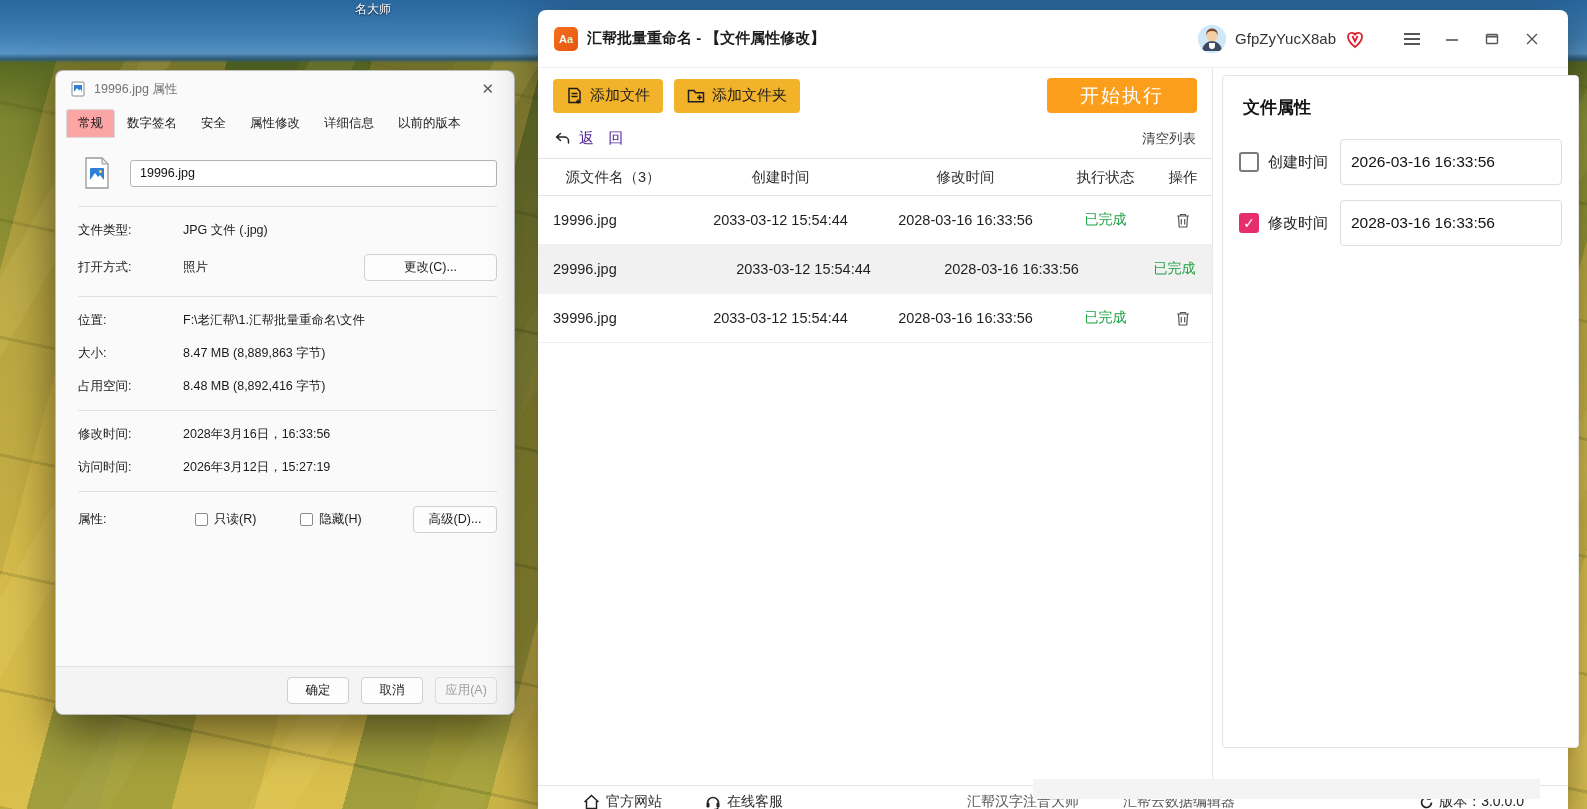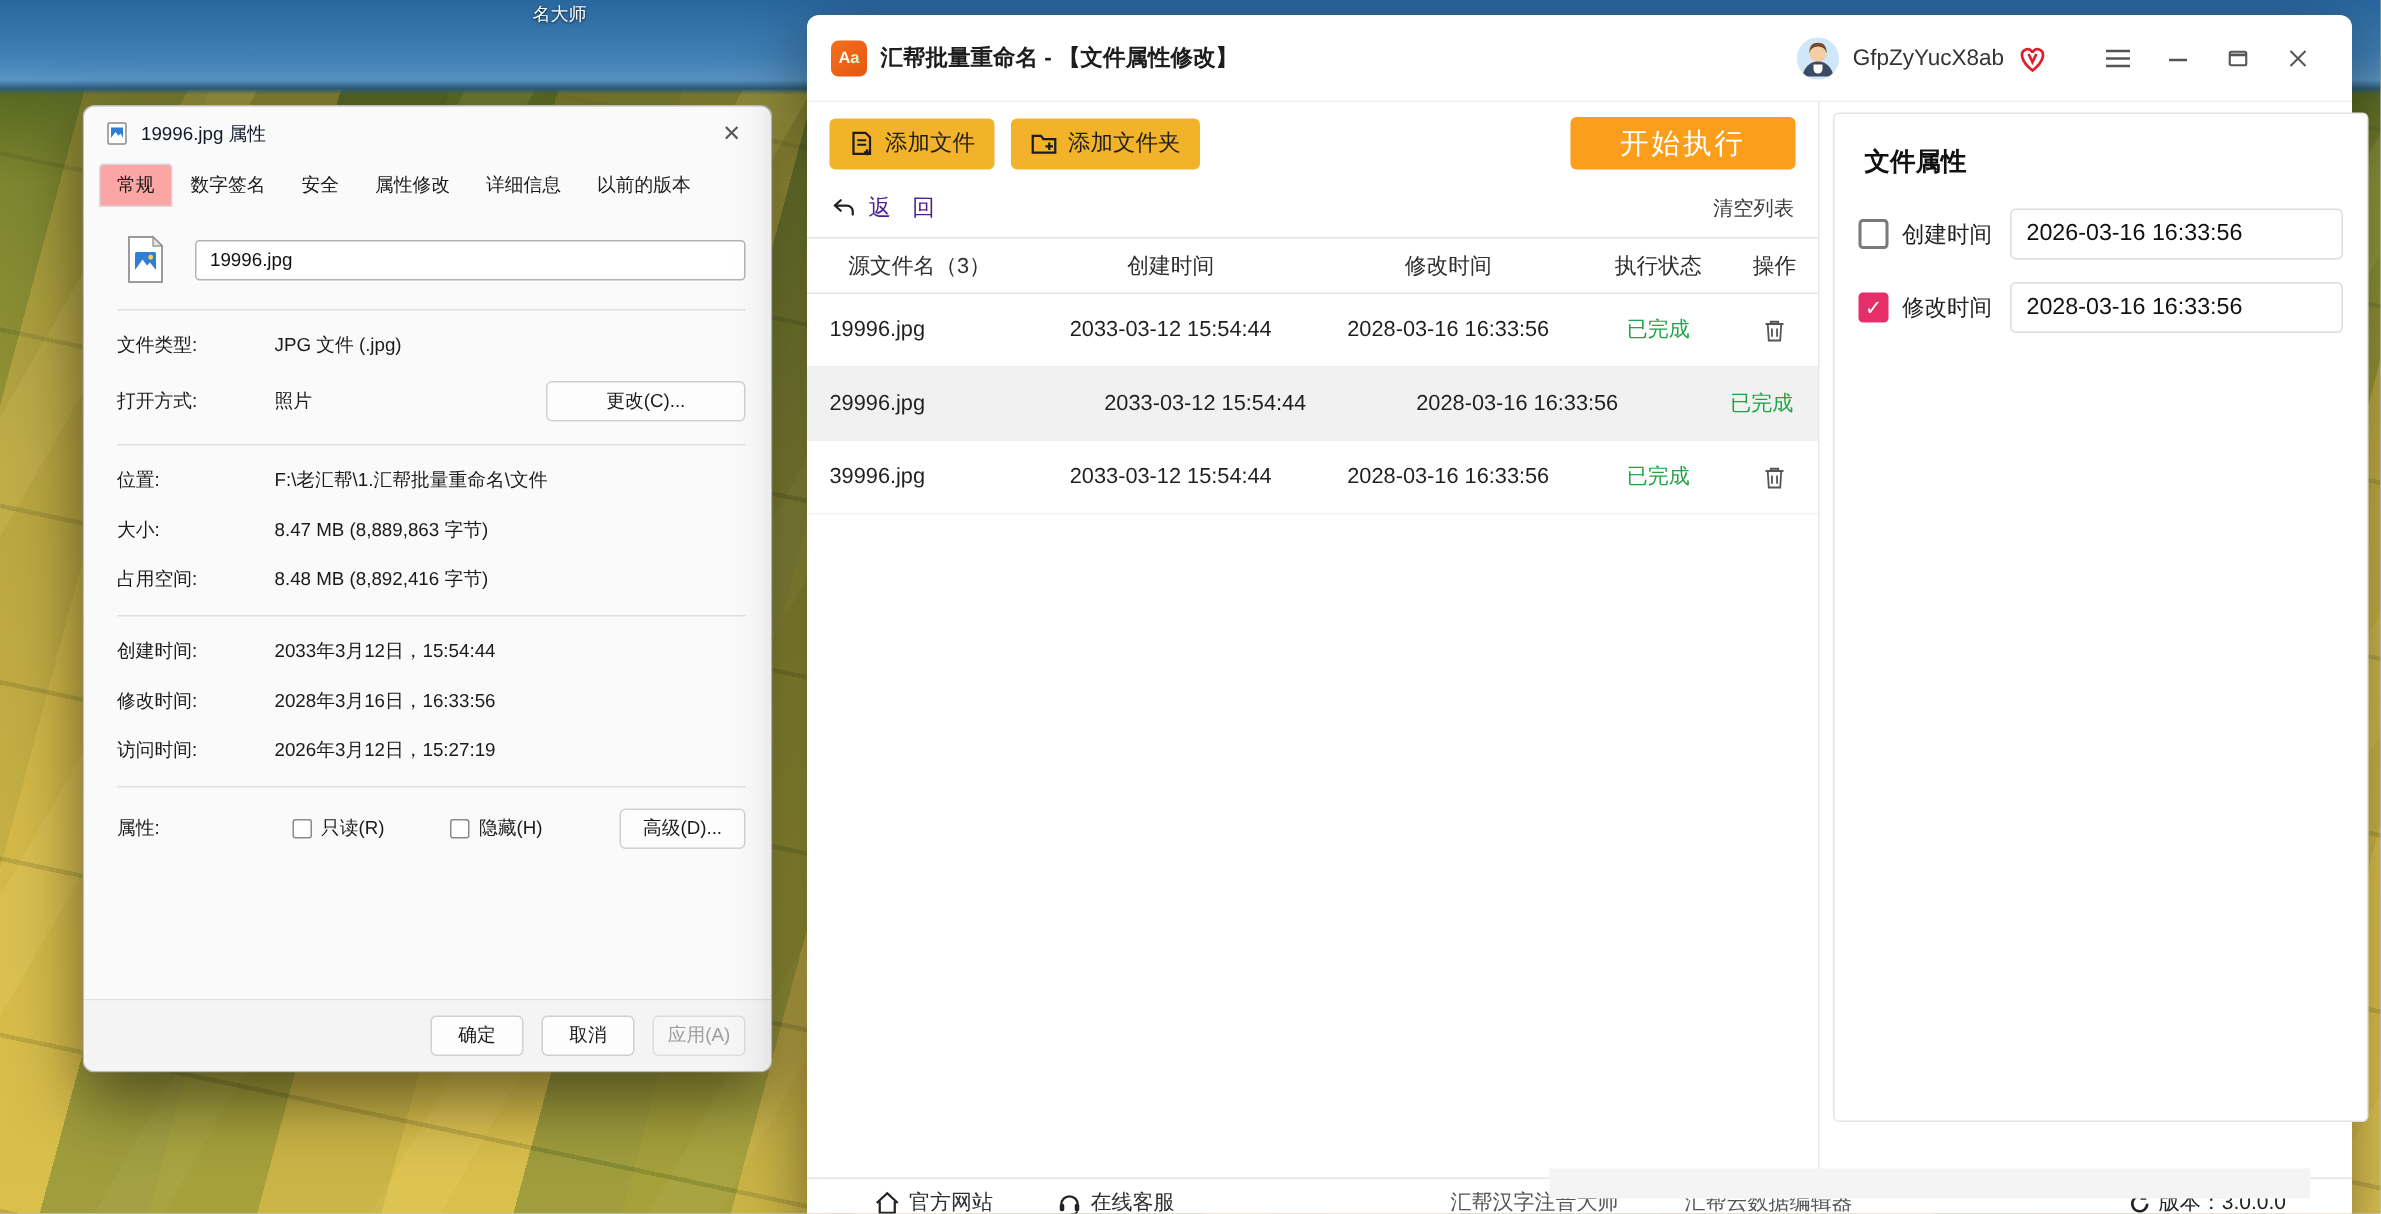"19996.jpg 属性" .pd-title { color: #0f172a -> #737373 }
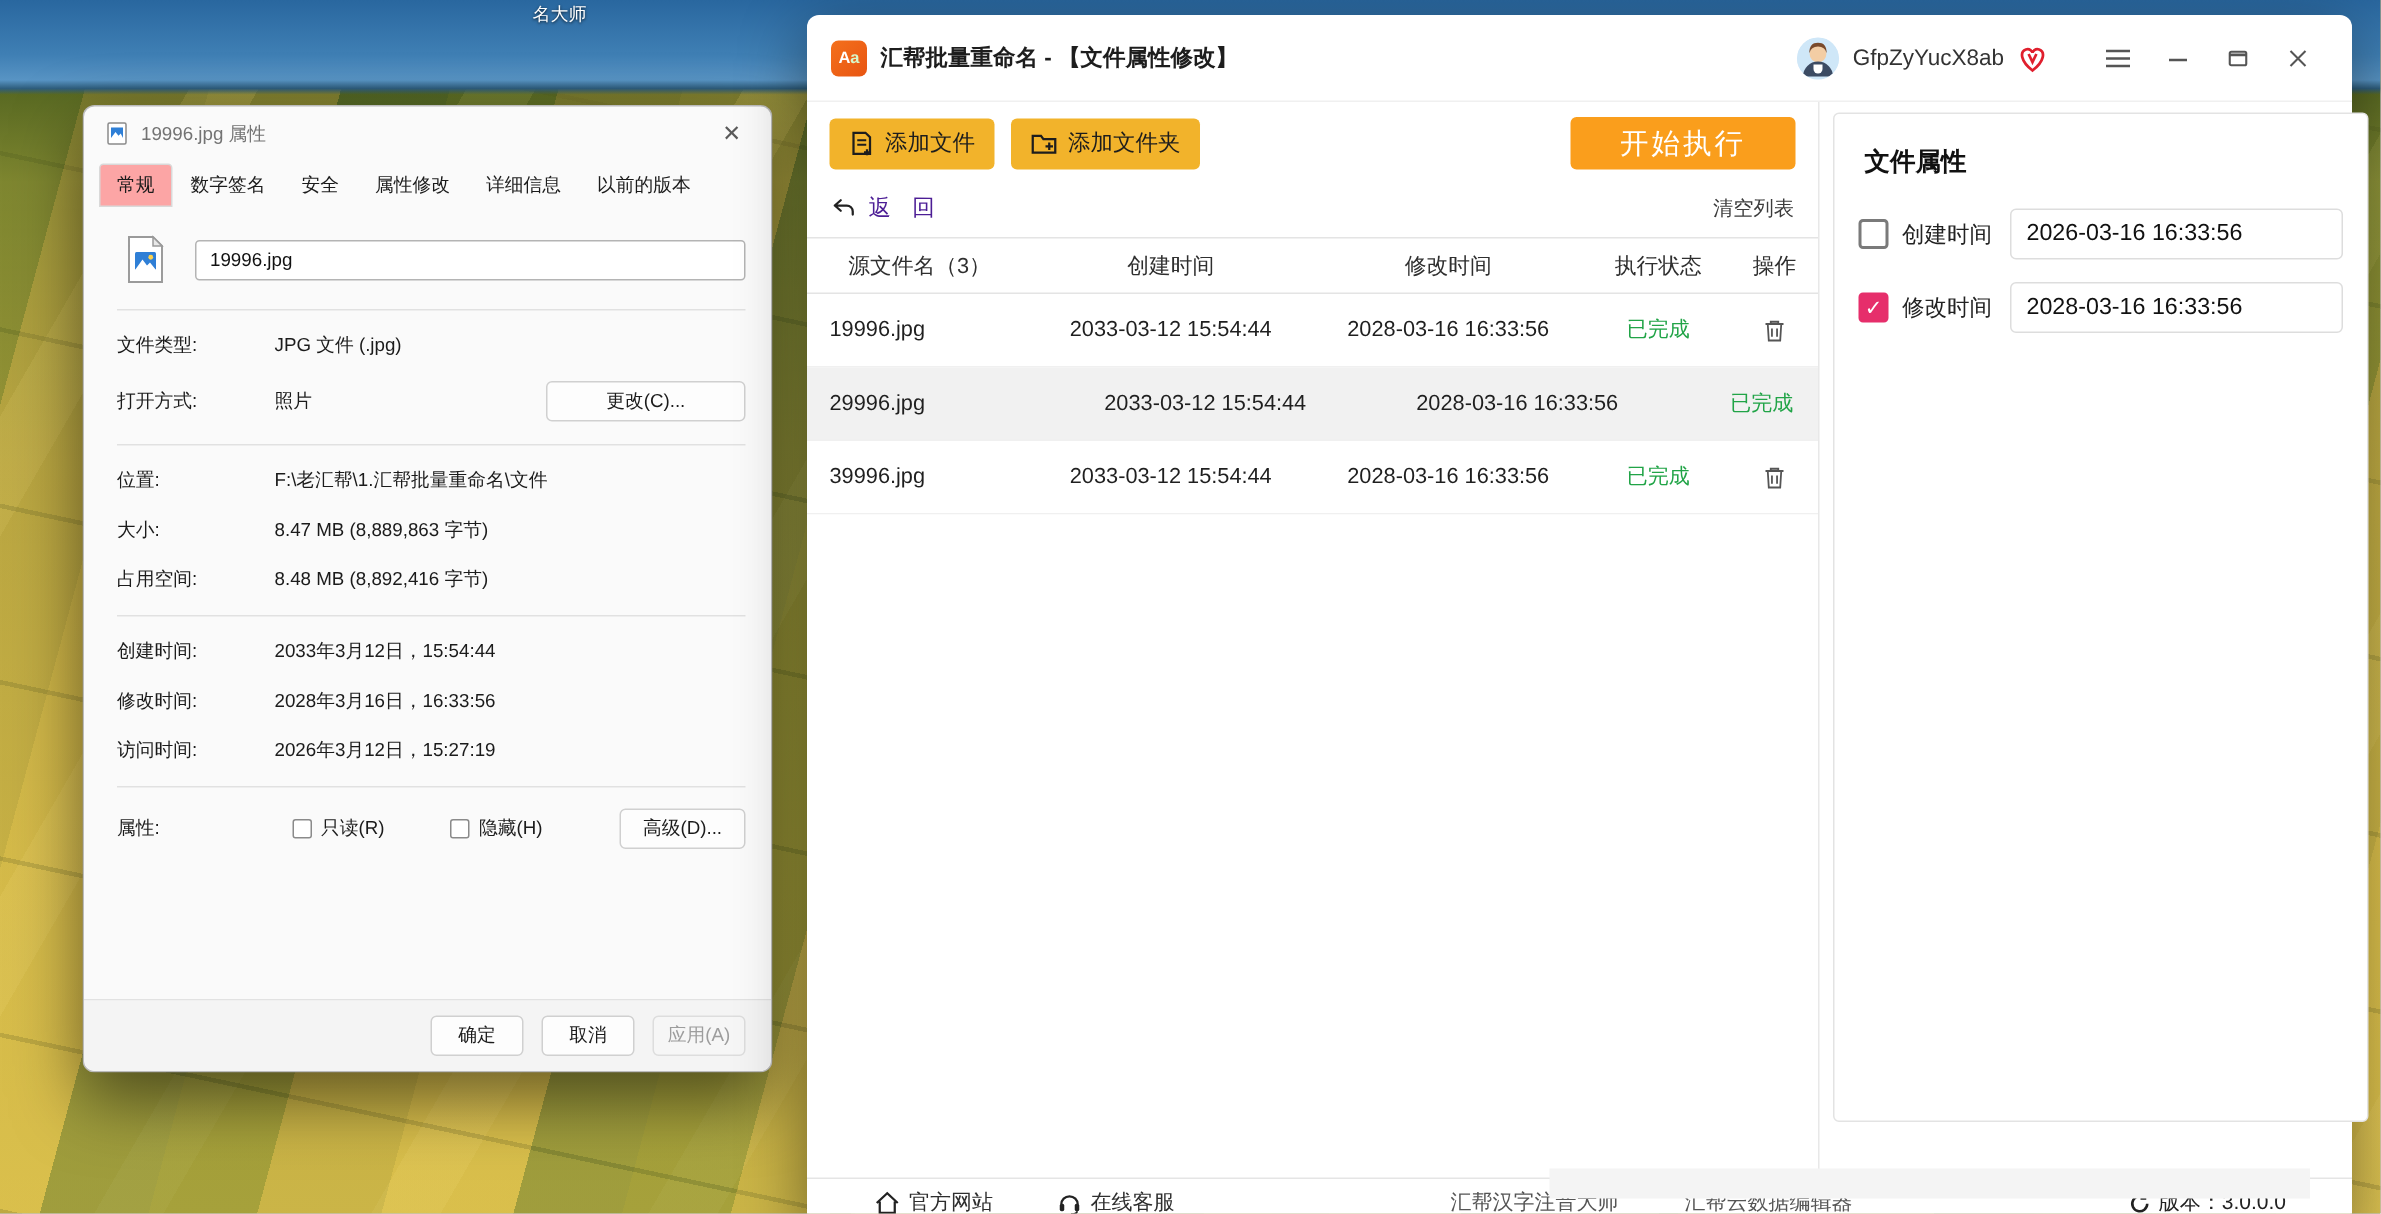"2026-03-16 16:33:56" .date-input { height: 34px -> 46px }
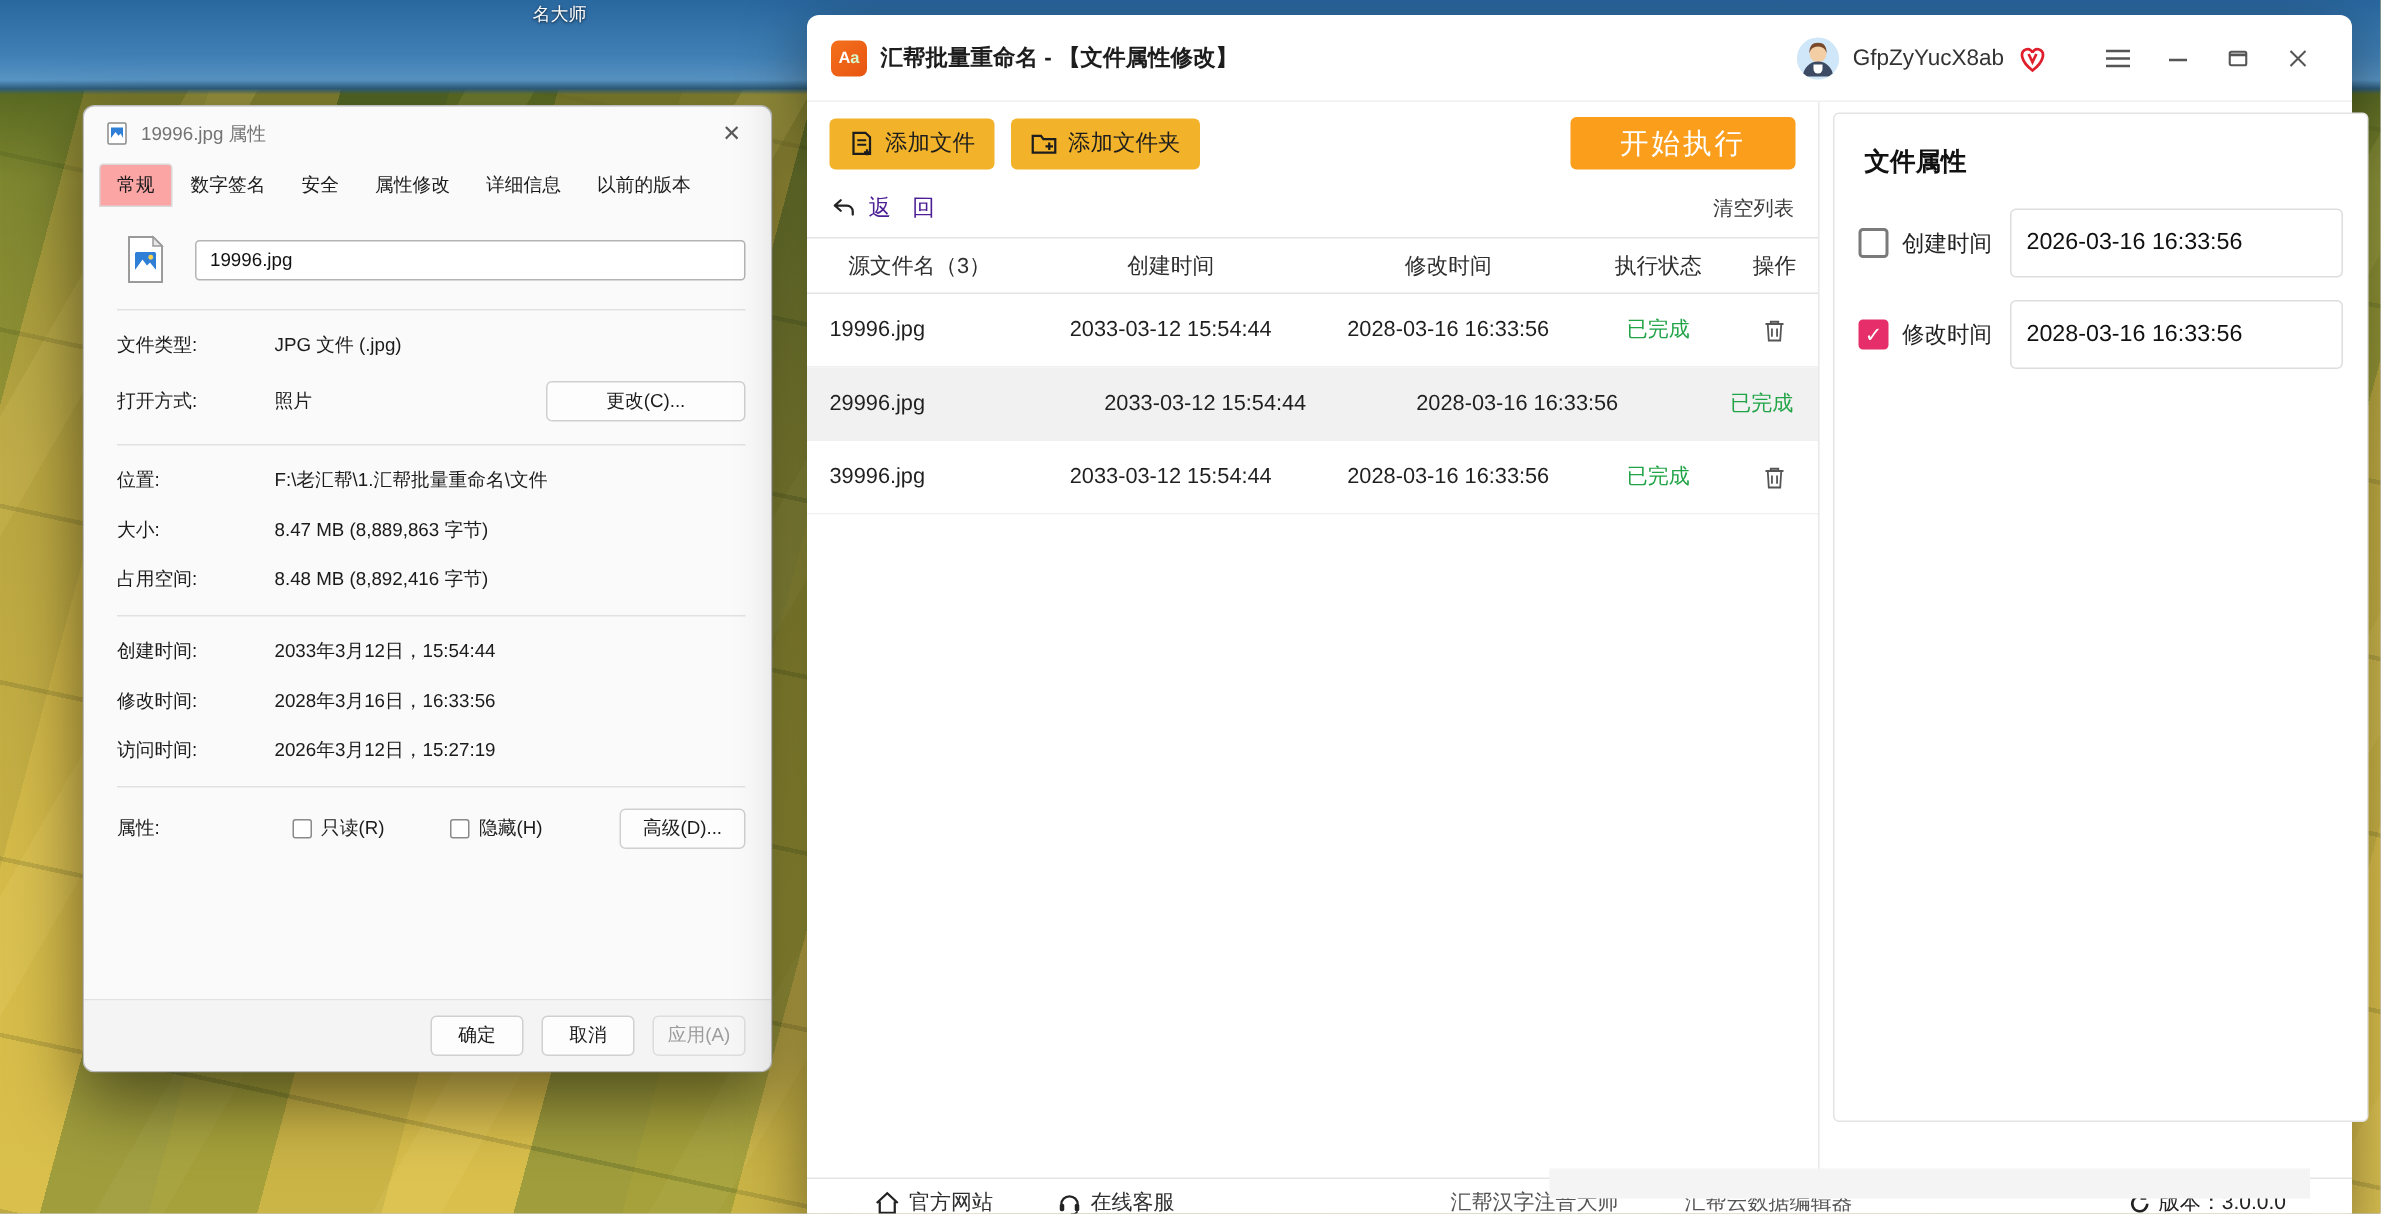"创建时间:" div.pd-row { html: <div> <span>创建时间:</span> <span>2033年3月12日，15:54:44</span> </div> -> none }
